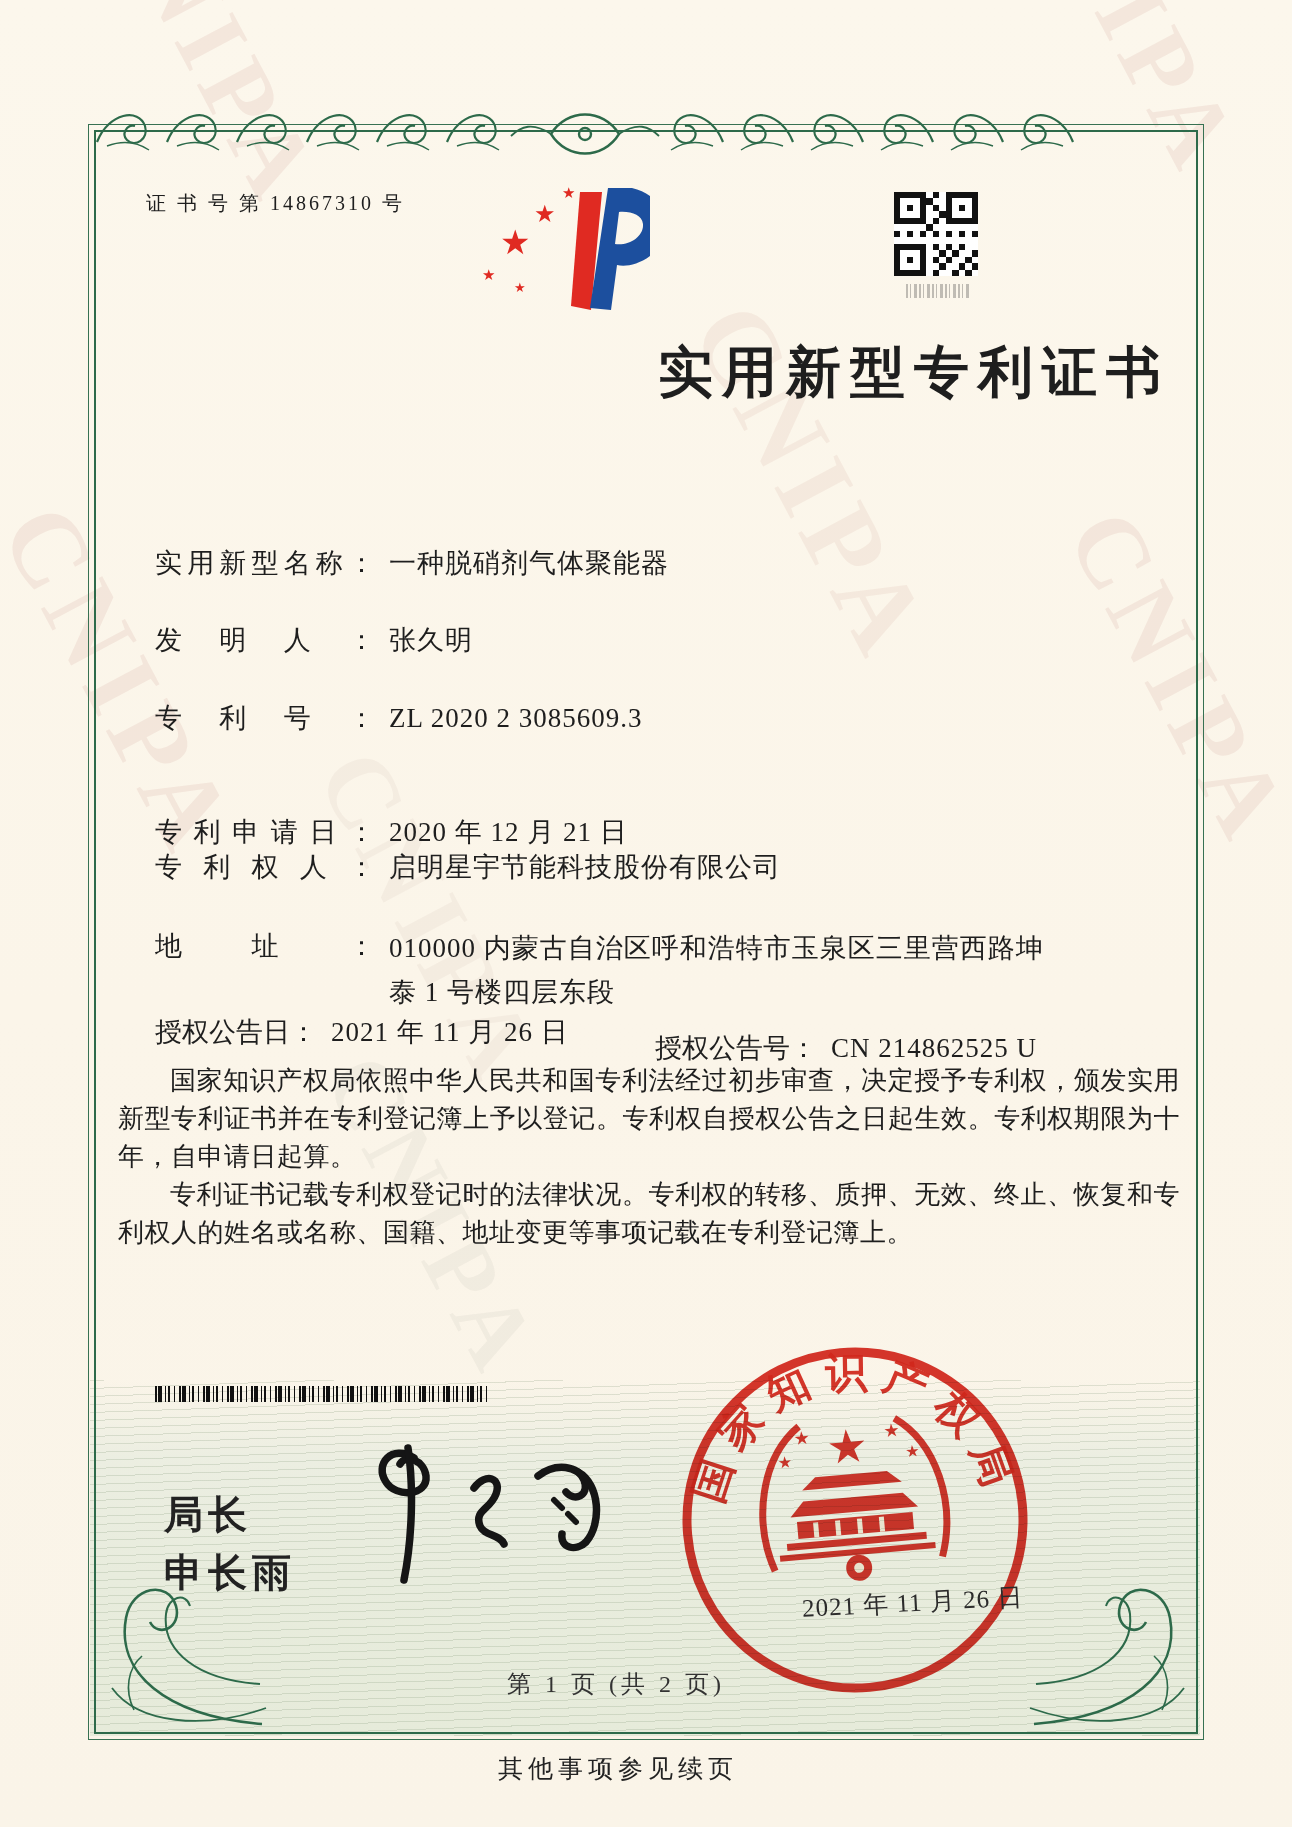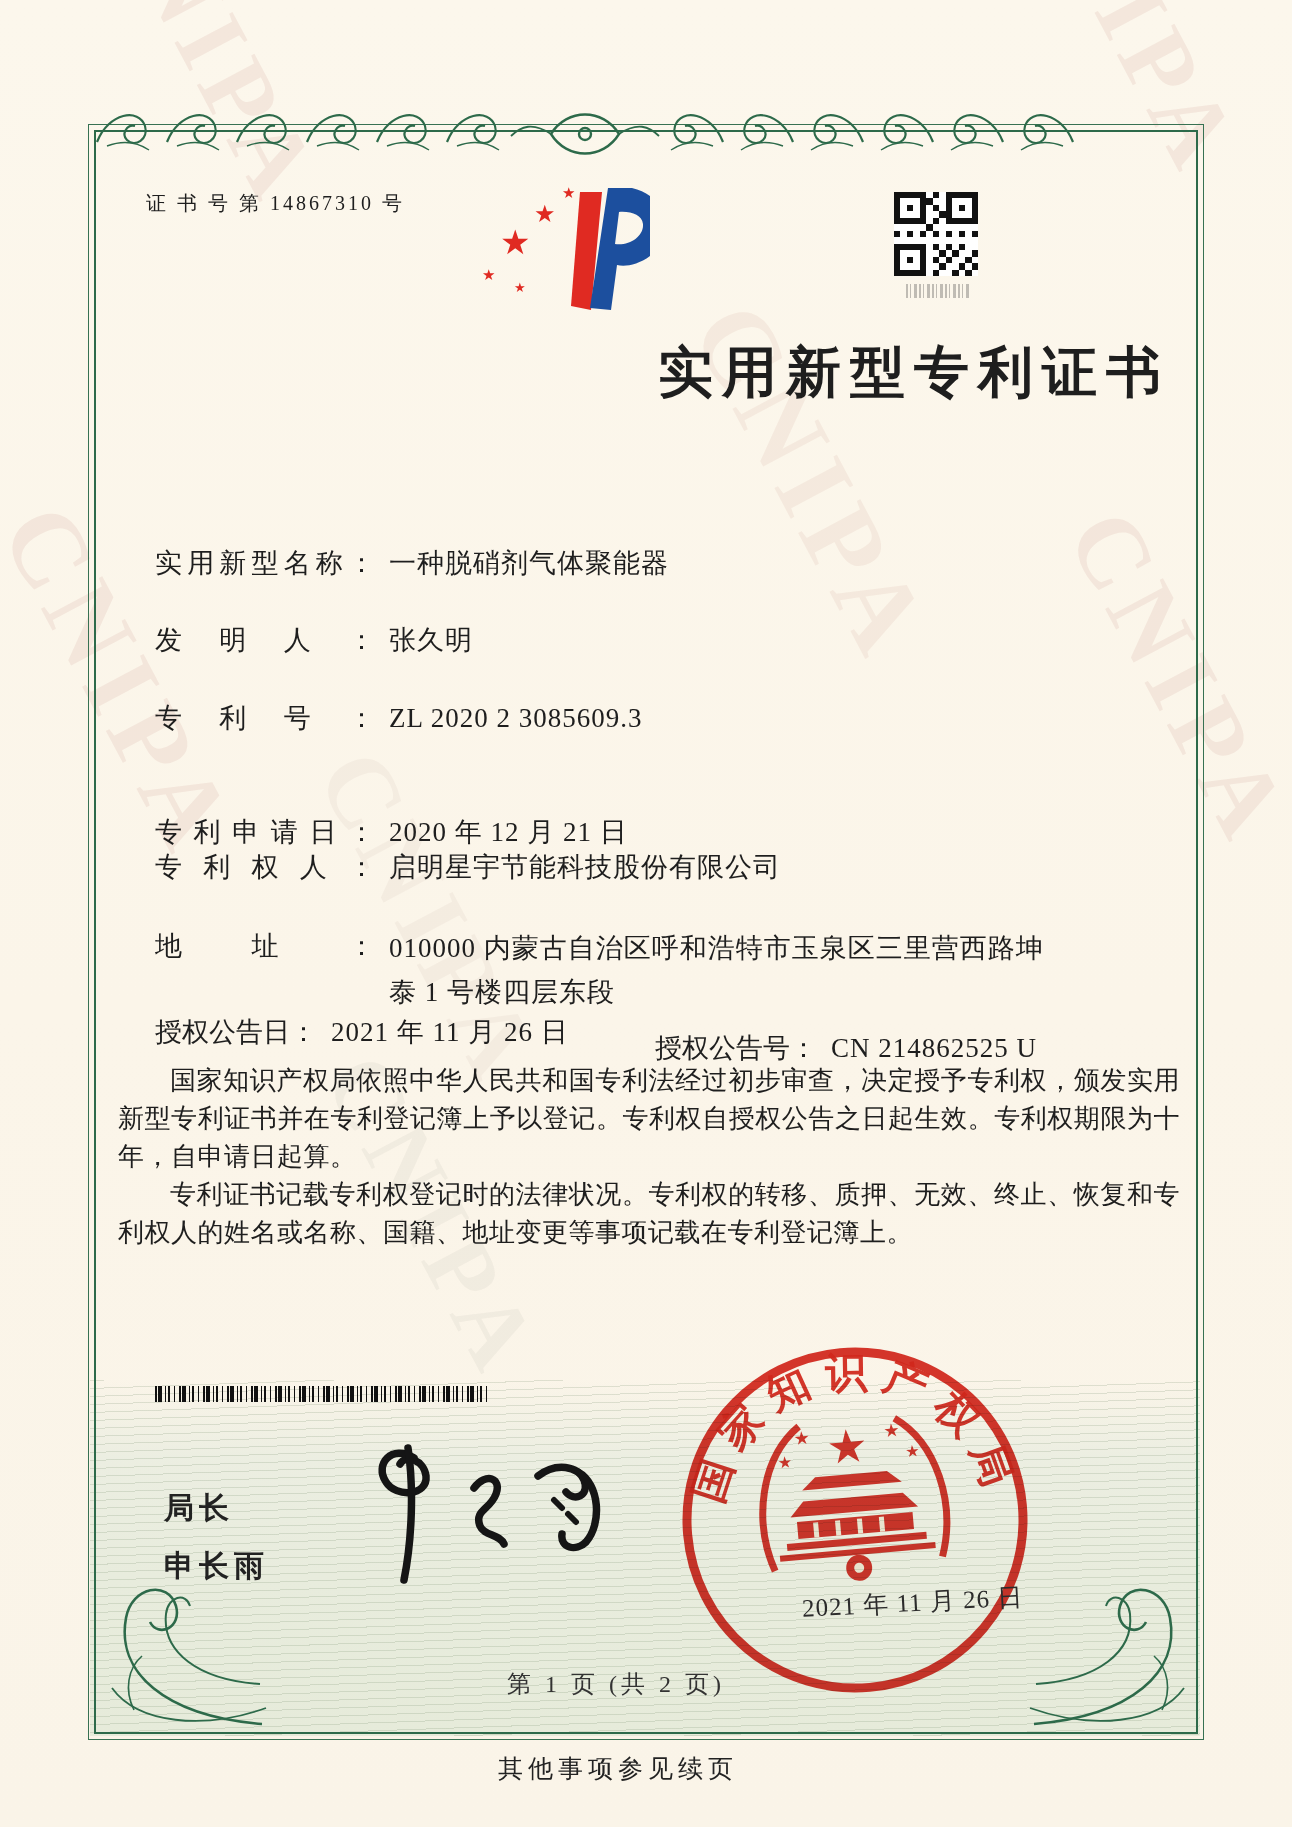"局长" .signer { font-size: 30px -> 39px }
